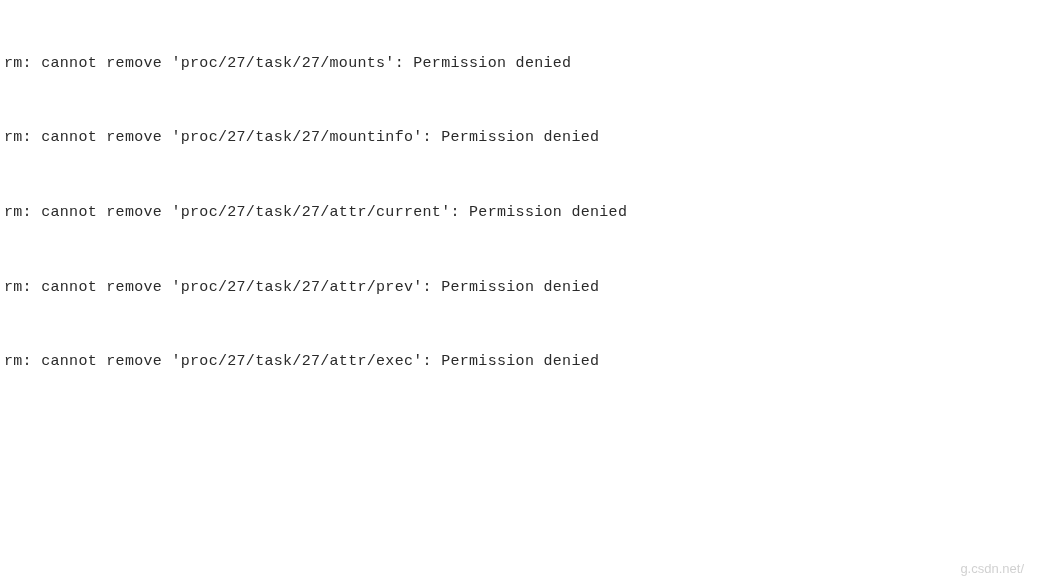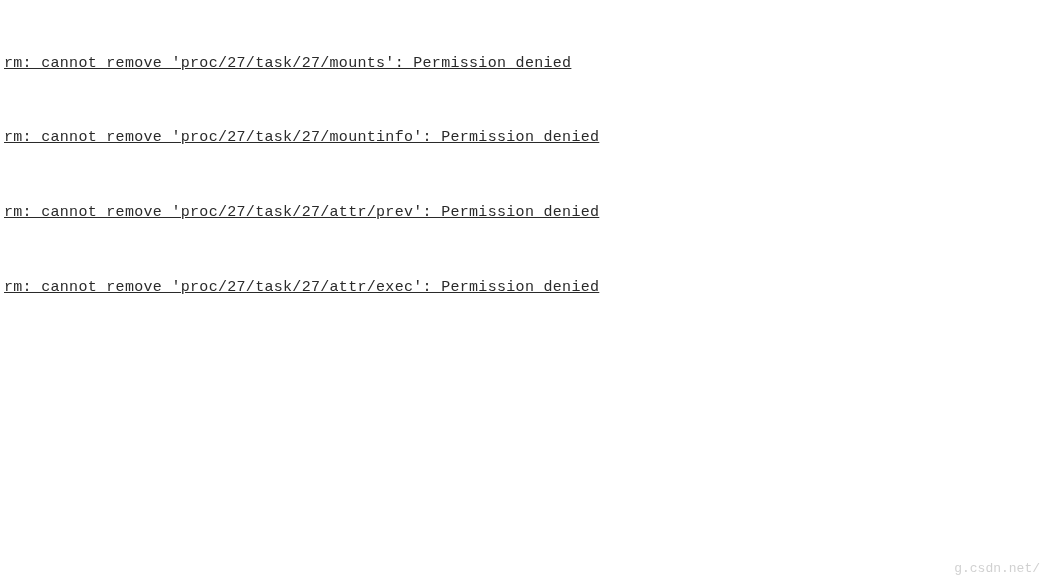"rm: cannot remove" .line { text-decoration: underline -> none }
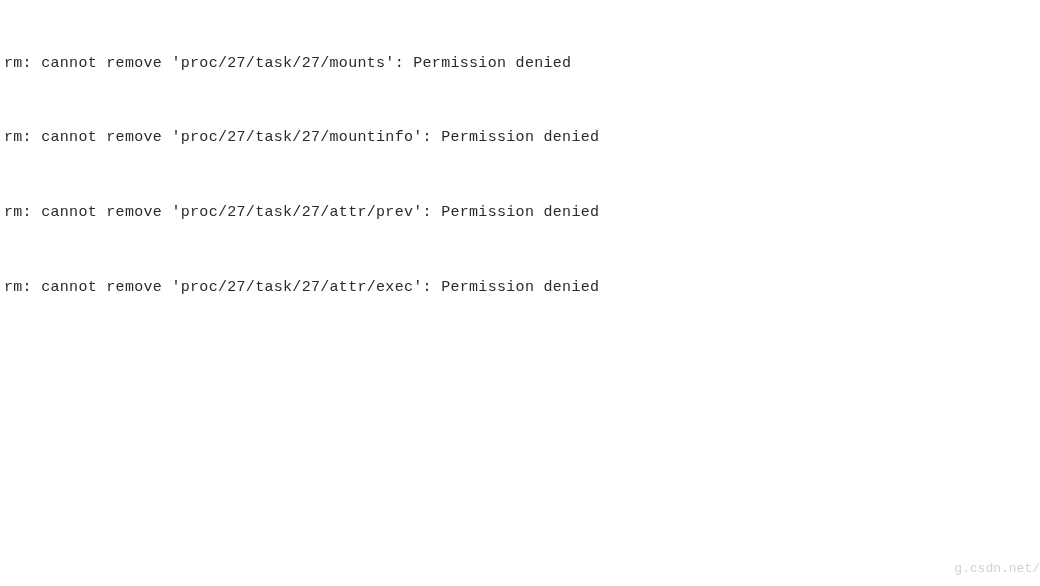"rm: cannot remove" span.line { html: none -> <span>rm: cannot remove 'proc/27/task/27/attr/current': Permission denied</span> }
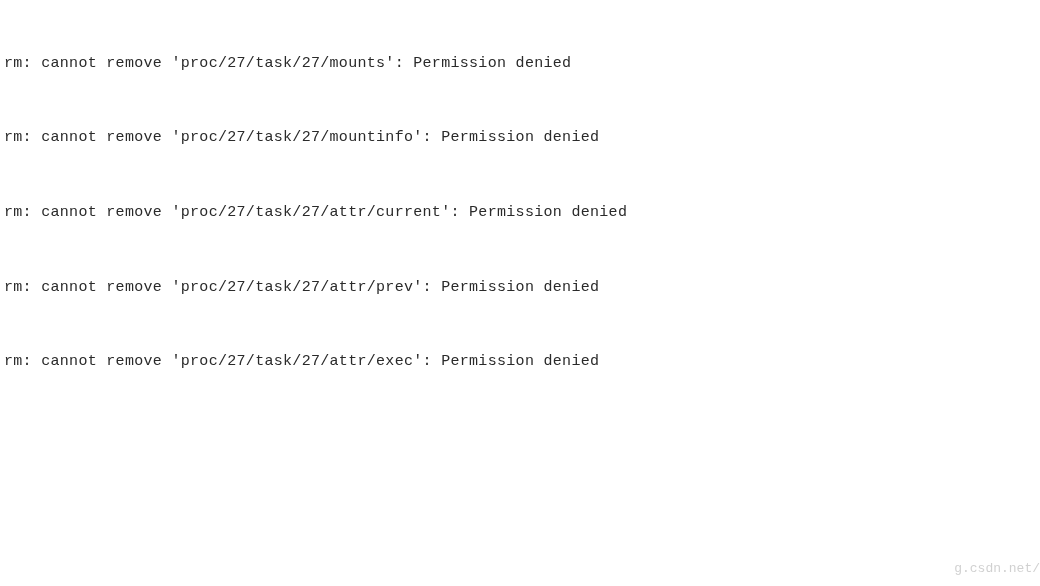"g.csdn.net/" .watermark { font-family: Liberation Mono, monospace -> Liberation Sans, sans-serif; right: 0 -> 16px }
